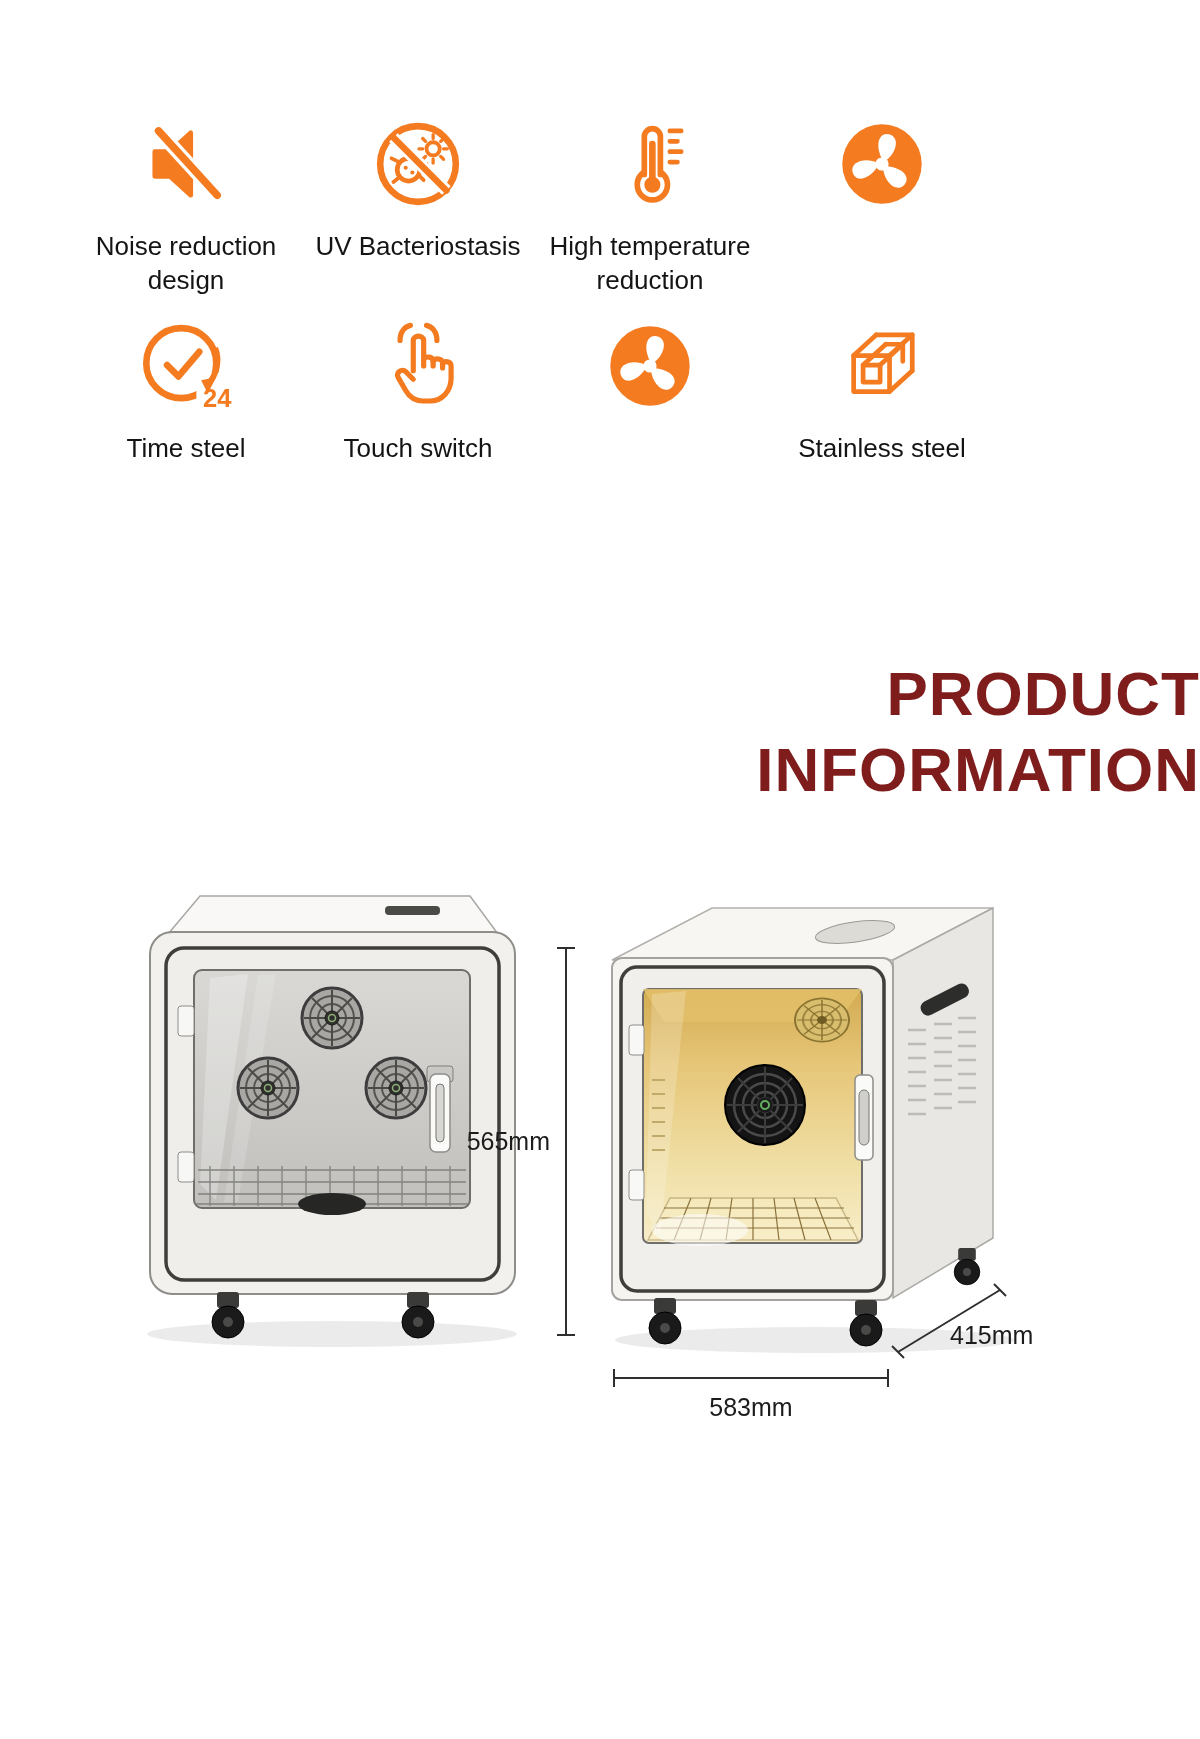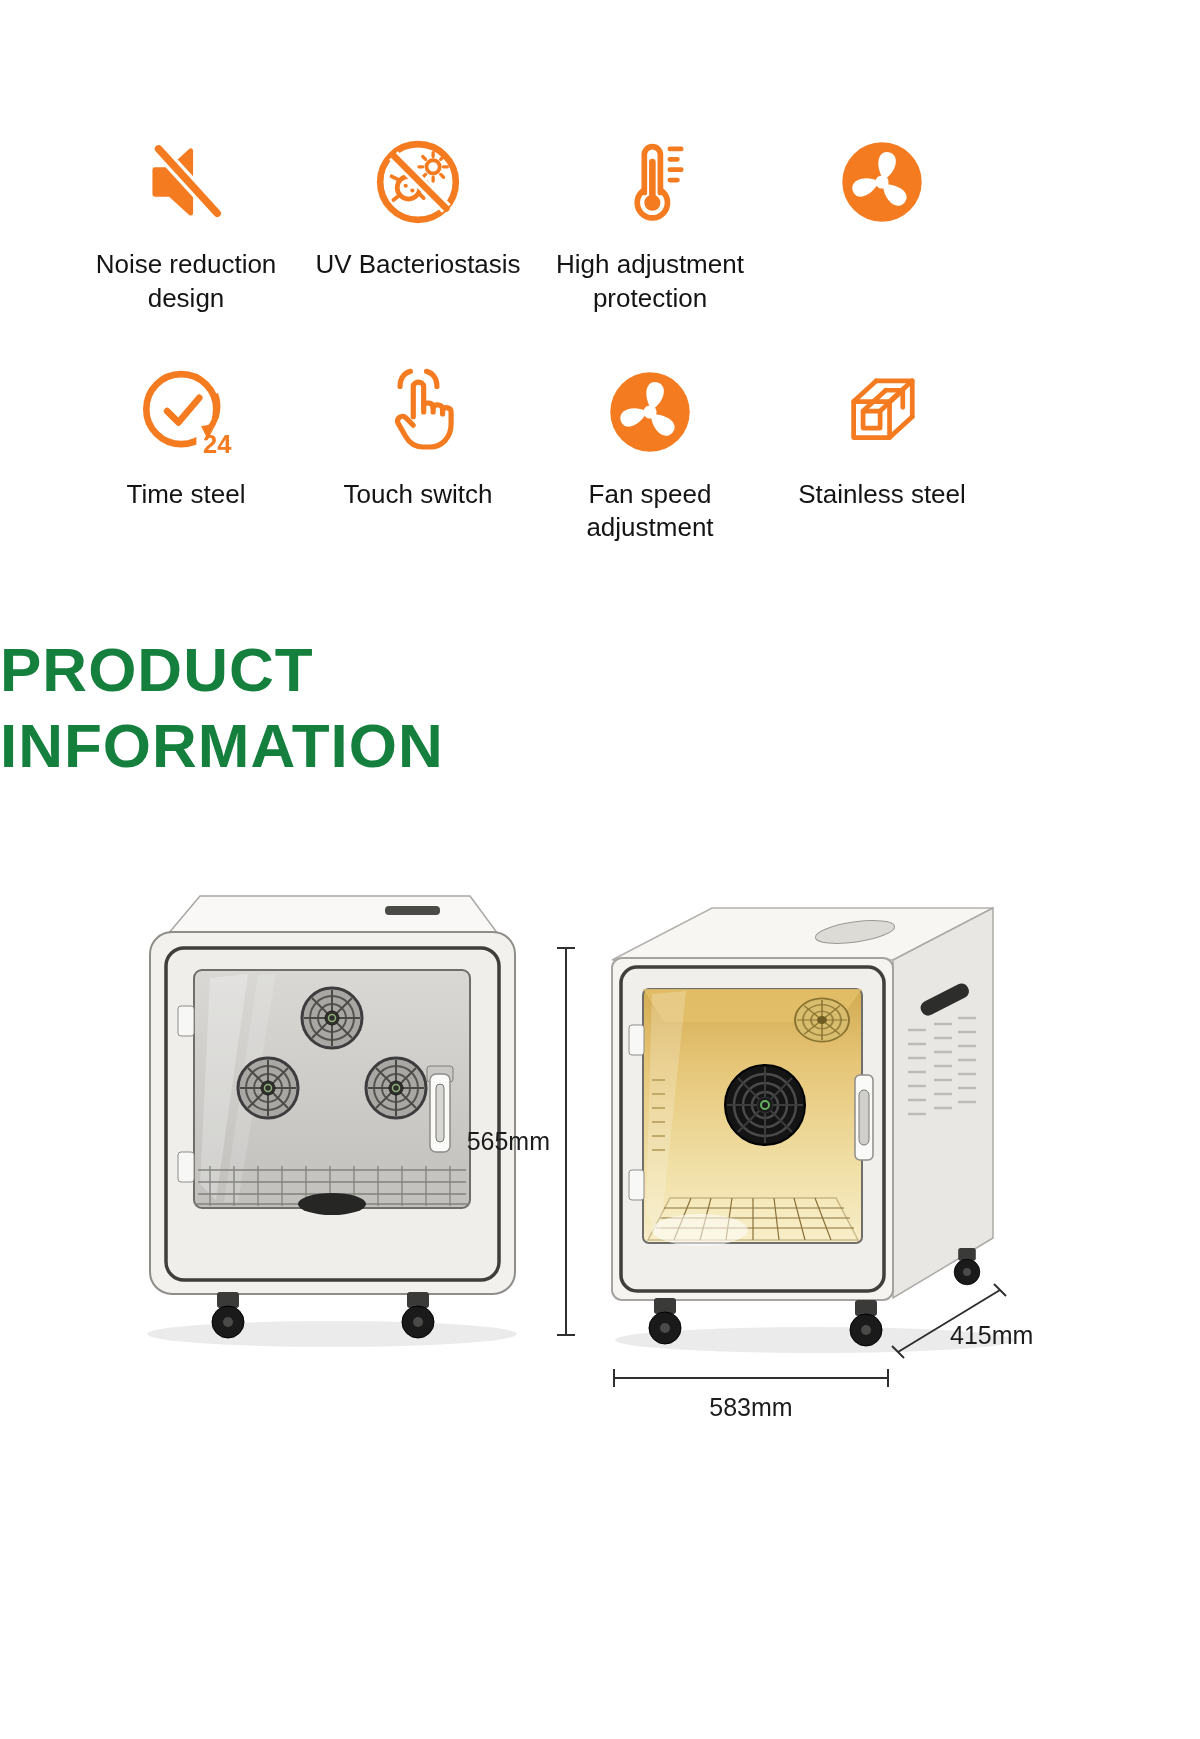"Noise reduction design" .features { row-gap: 44px -> 16px; top: 130px -> 112px }
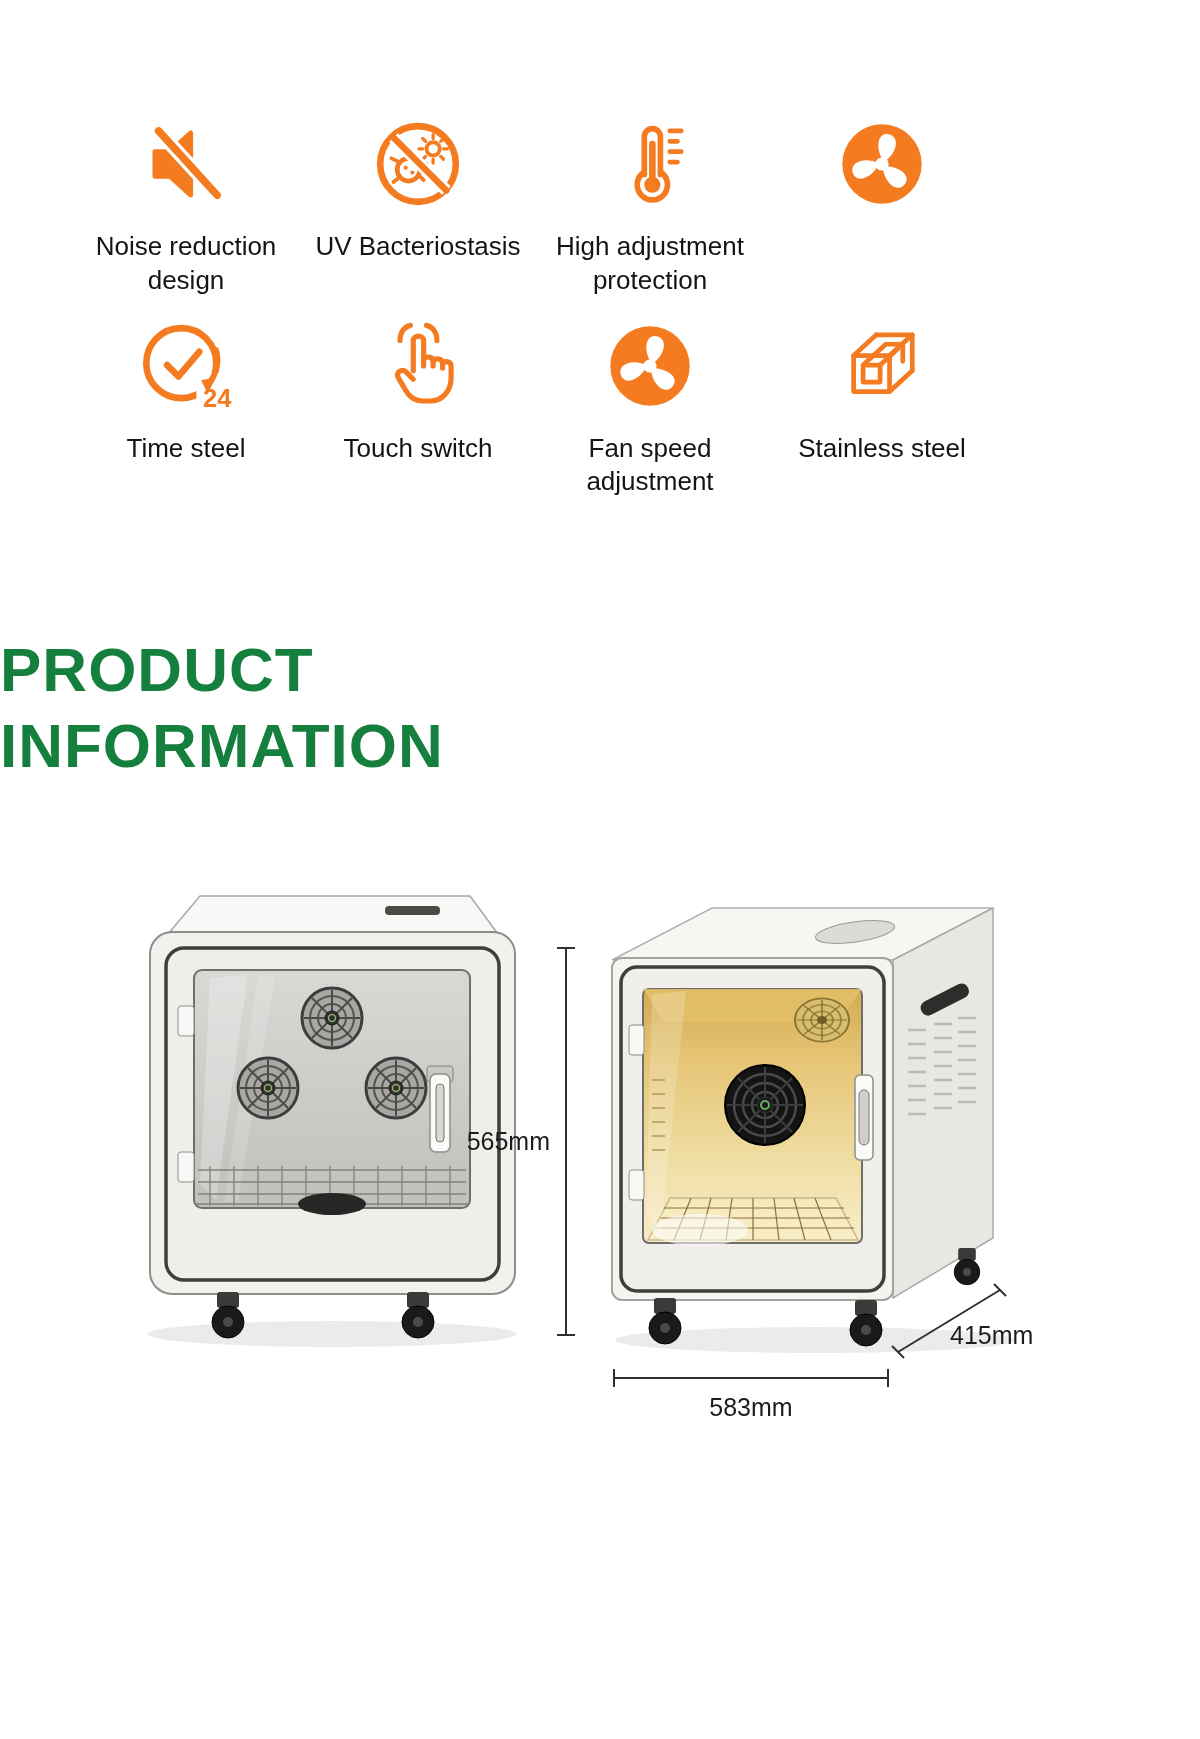"High adjustment protection" div.feature-label { text: adjustment protection -> temperature reduction }
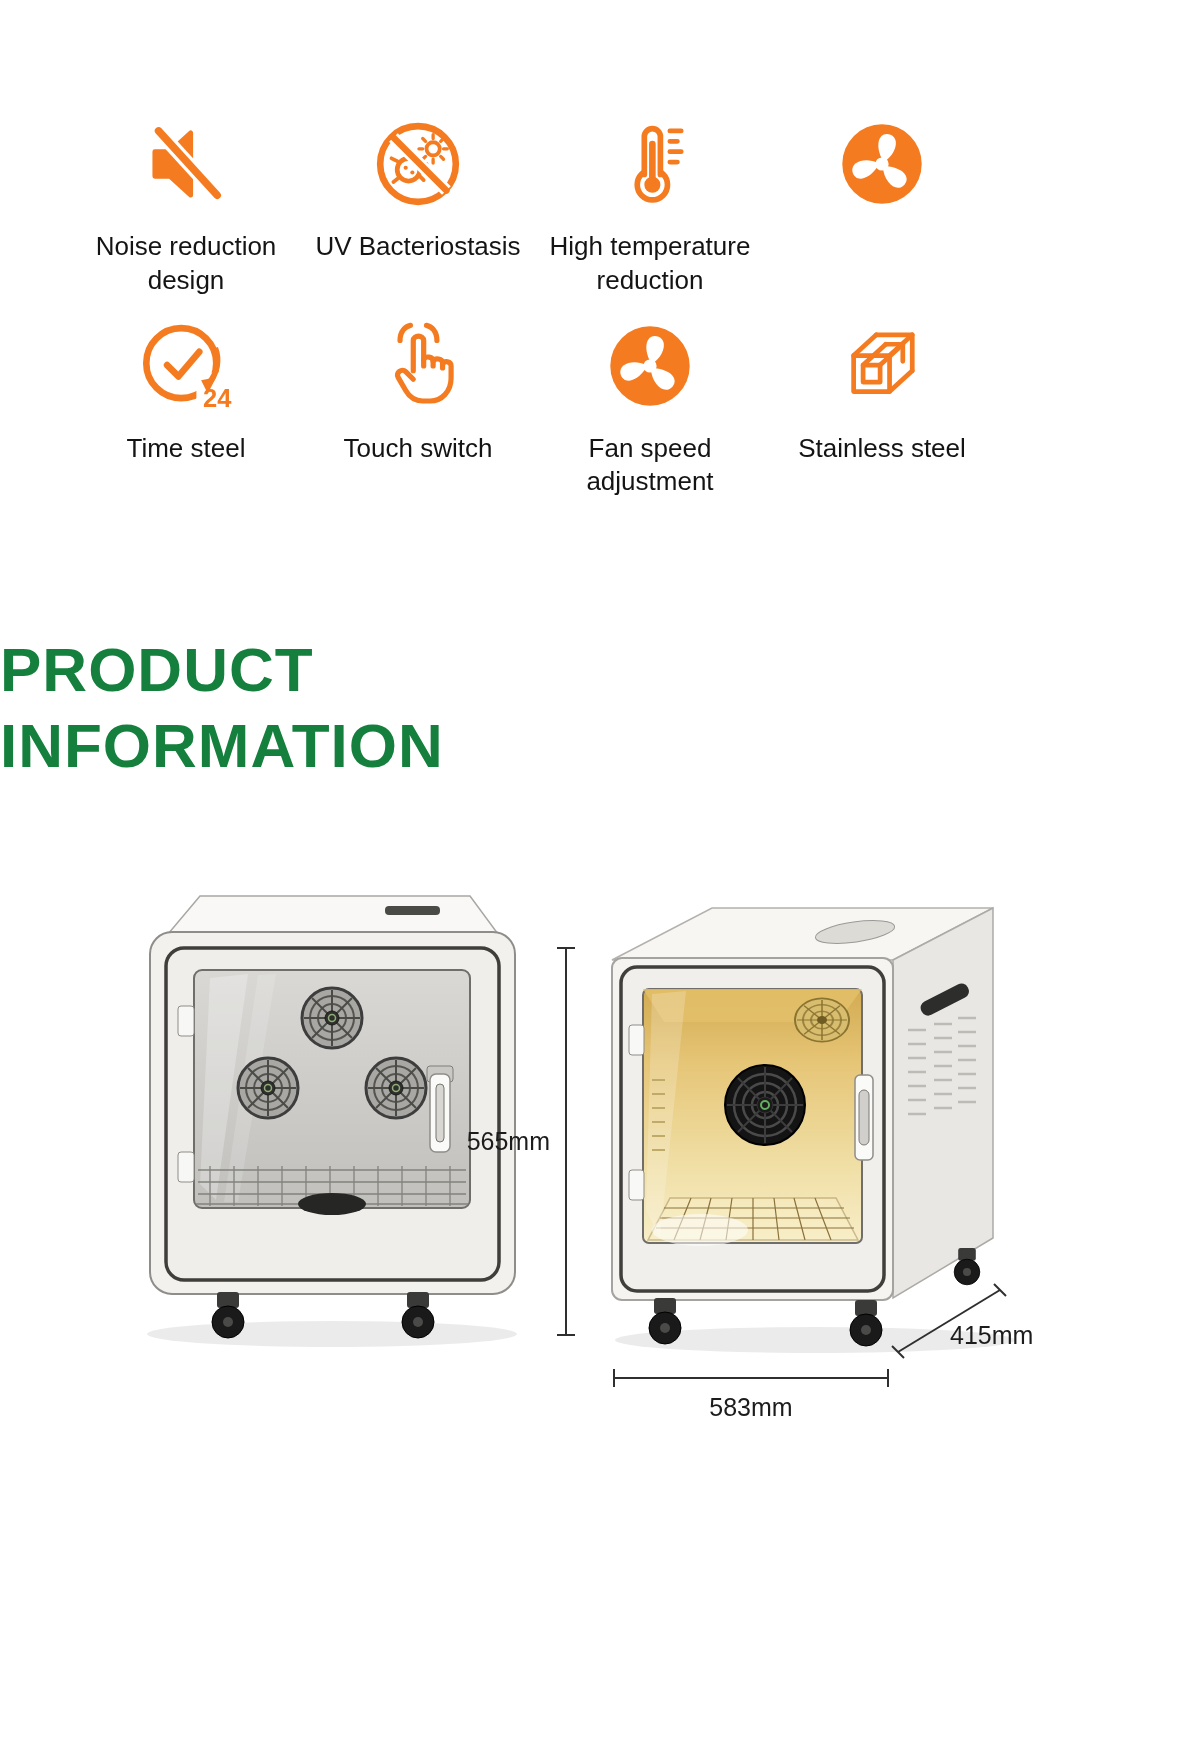"Fan speed adjustment" div.feature-label { html: <div>Fan speed adjustment</div> -> none }
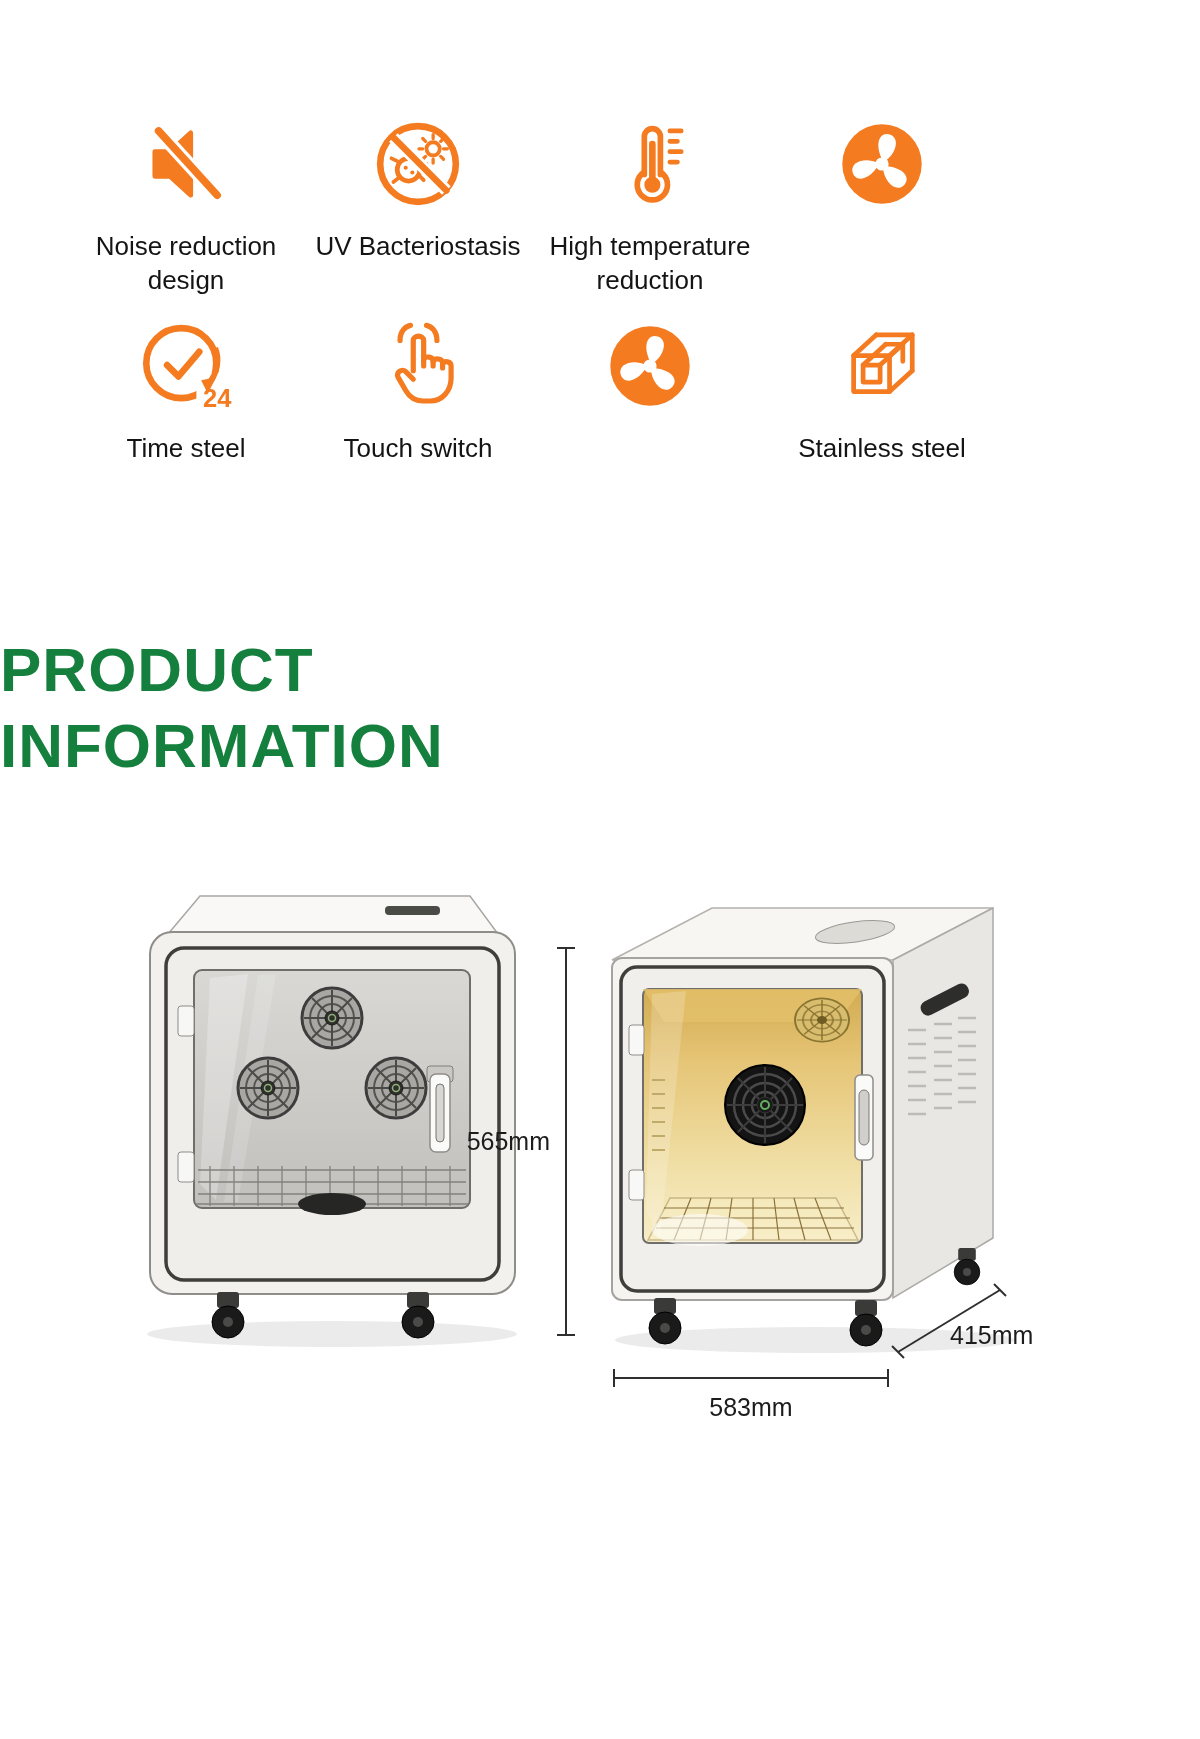"PRODUCT" .title { color: #15803d -> #7f1d1d; text-align: left -> right; top: 632px -> 656px }
